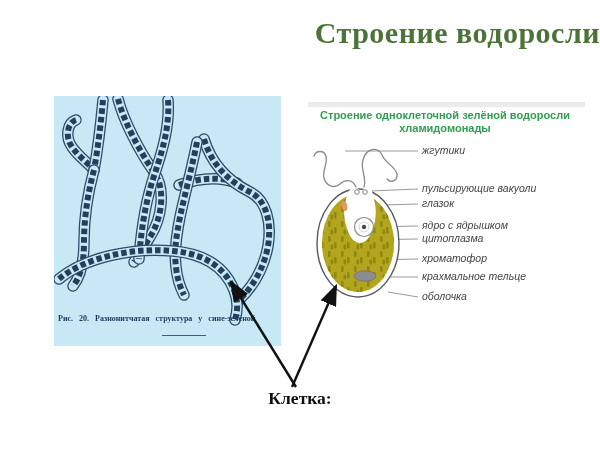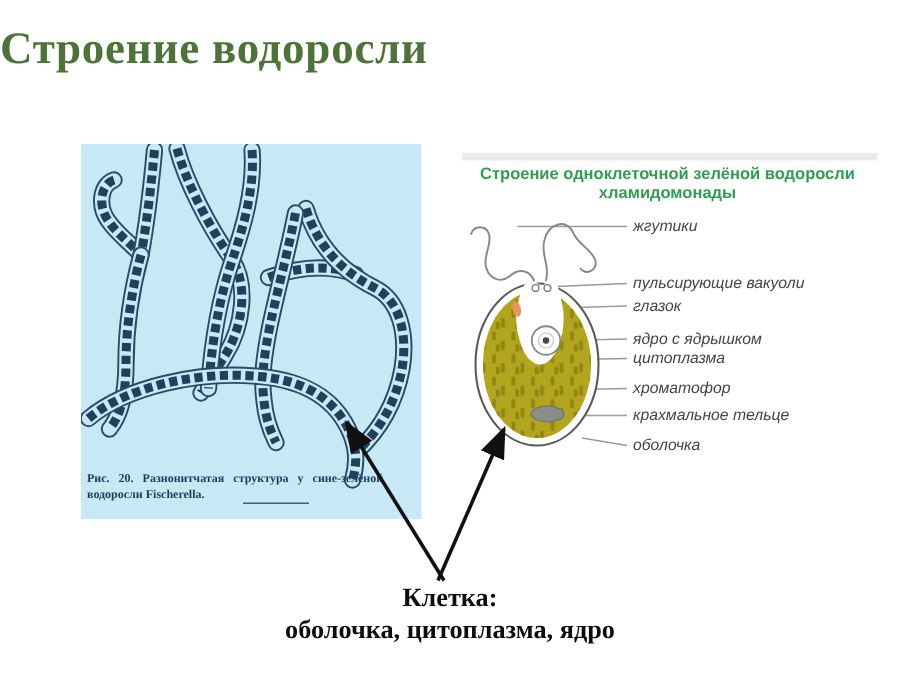"Строение водоросли" #main-title { text-align: left -> right }
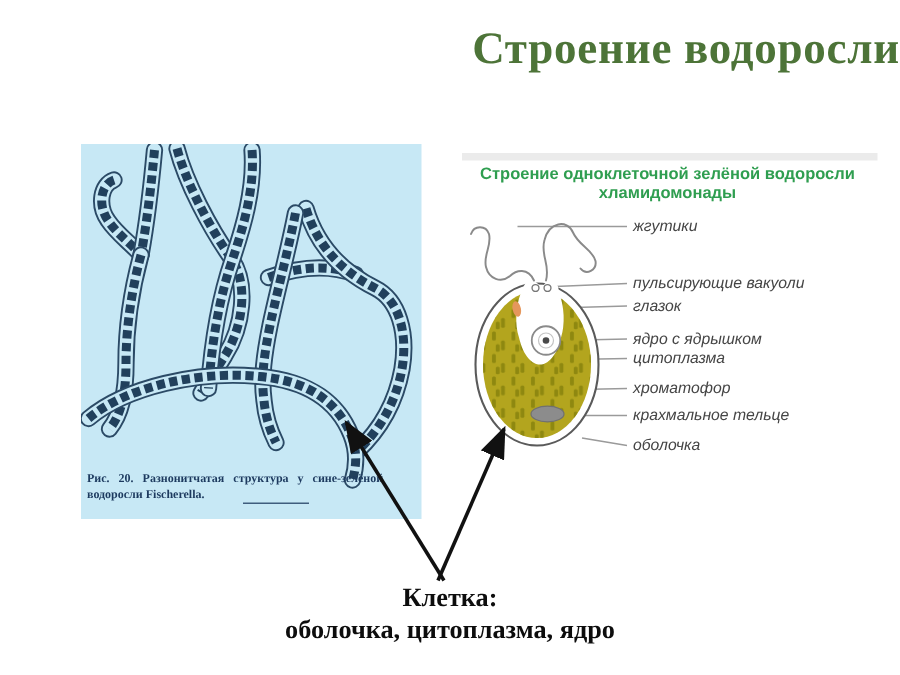"водоросли Fischerella." div { html: <div>водоросли Fischerella.</div> -> none }
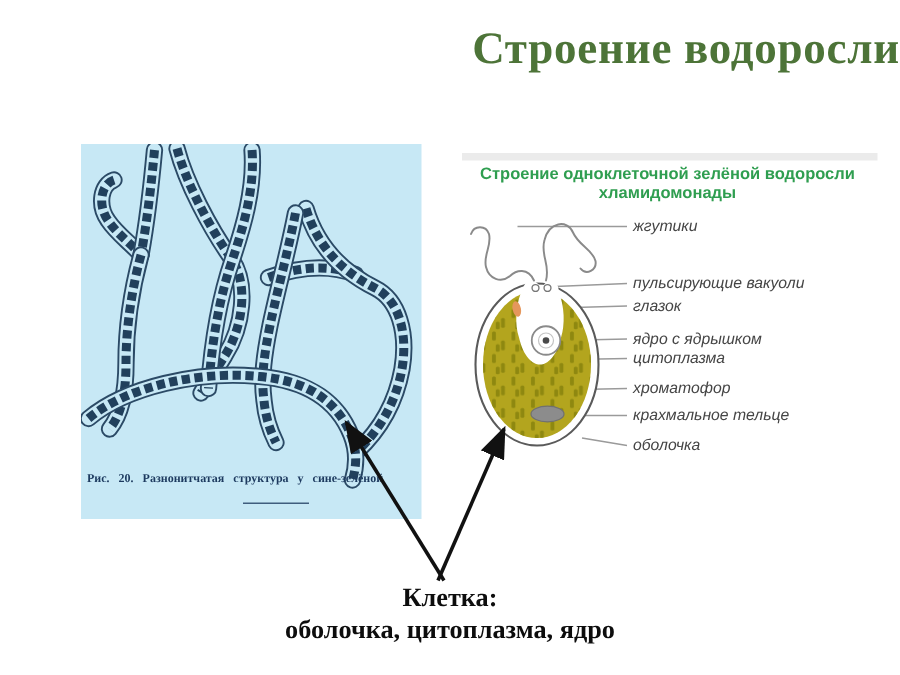"оболочка, цитоплазма, ядро" div { html: <div>оболочка, цитоплазма, ядро</div> -> none }
